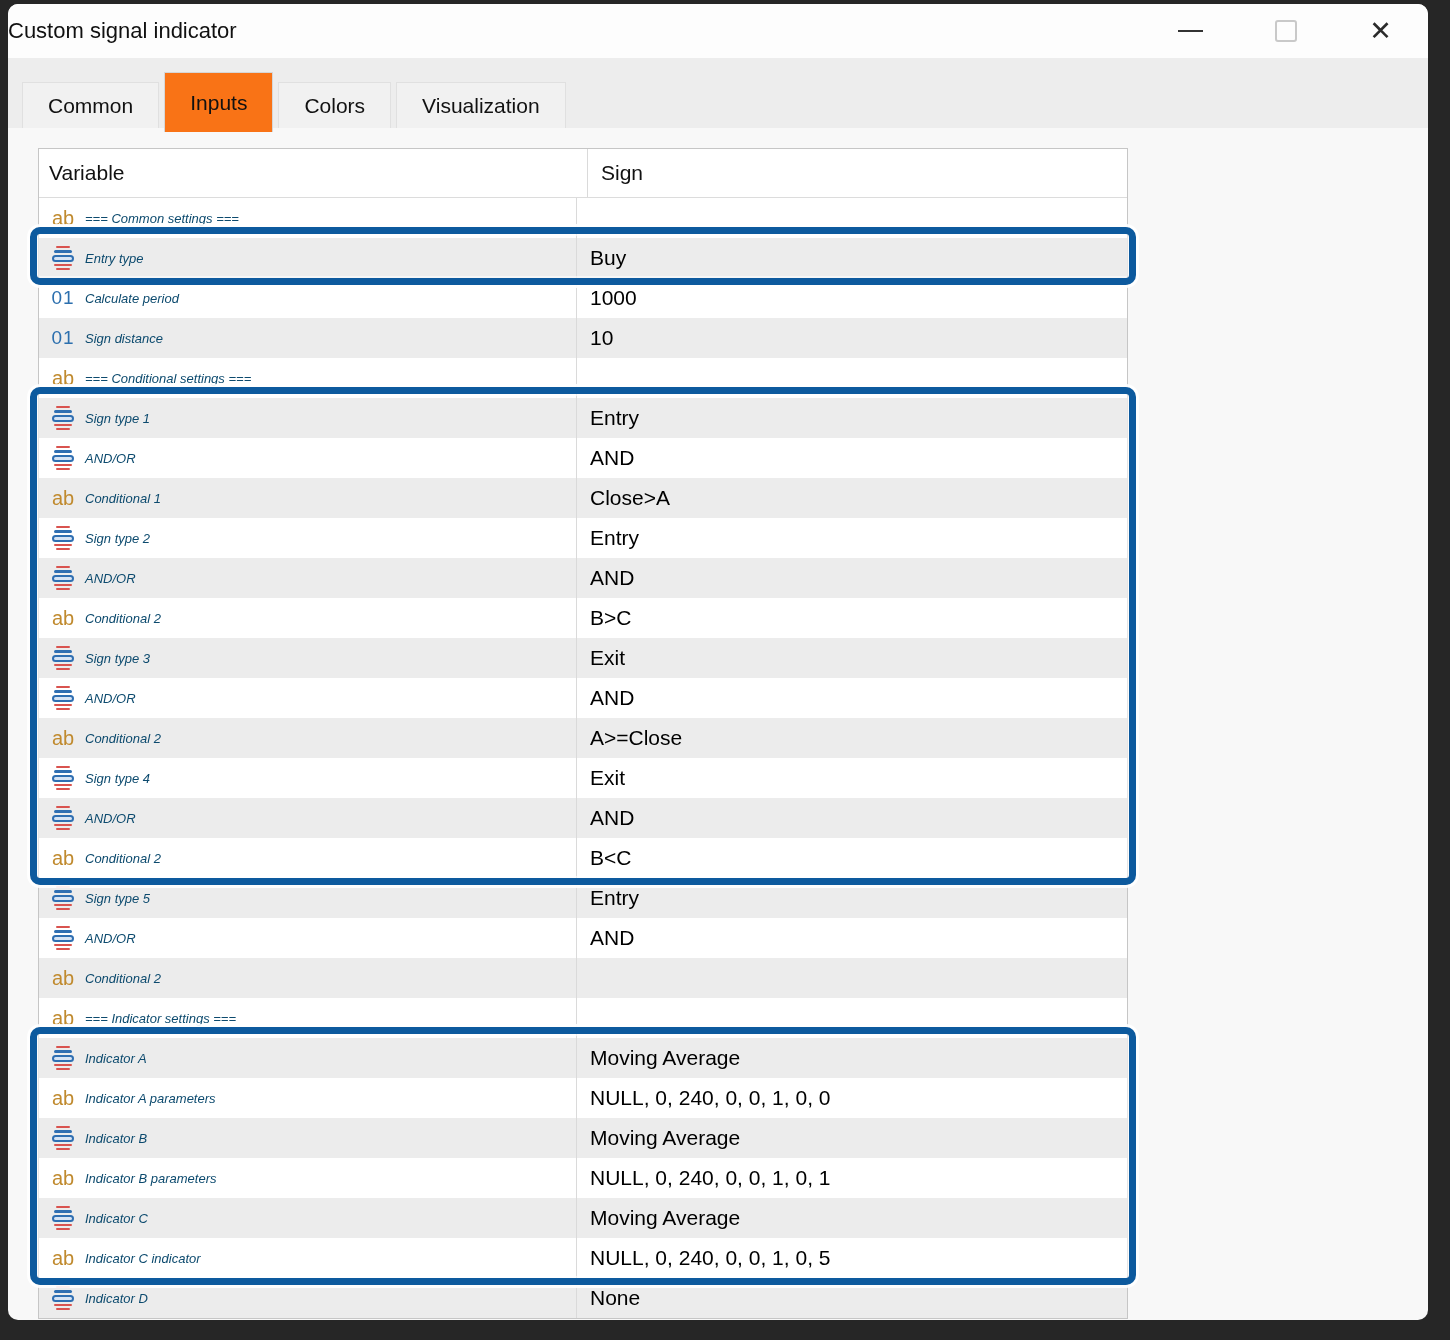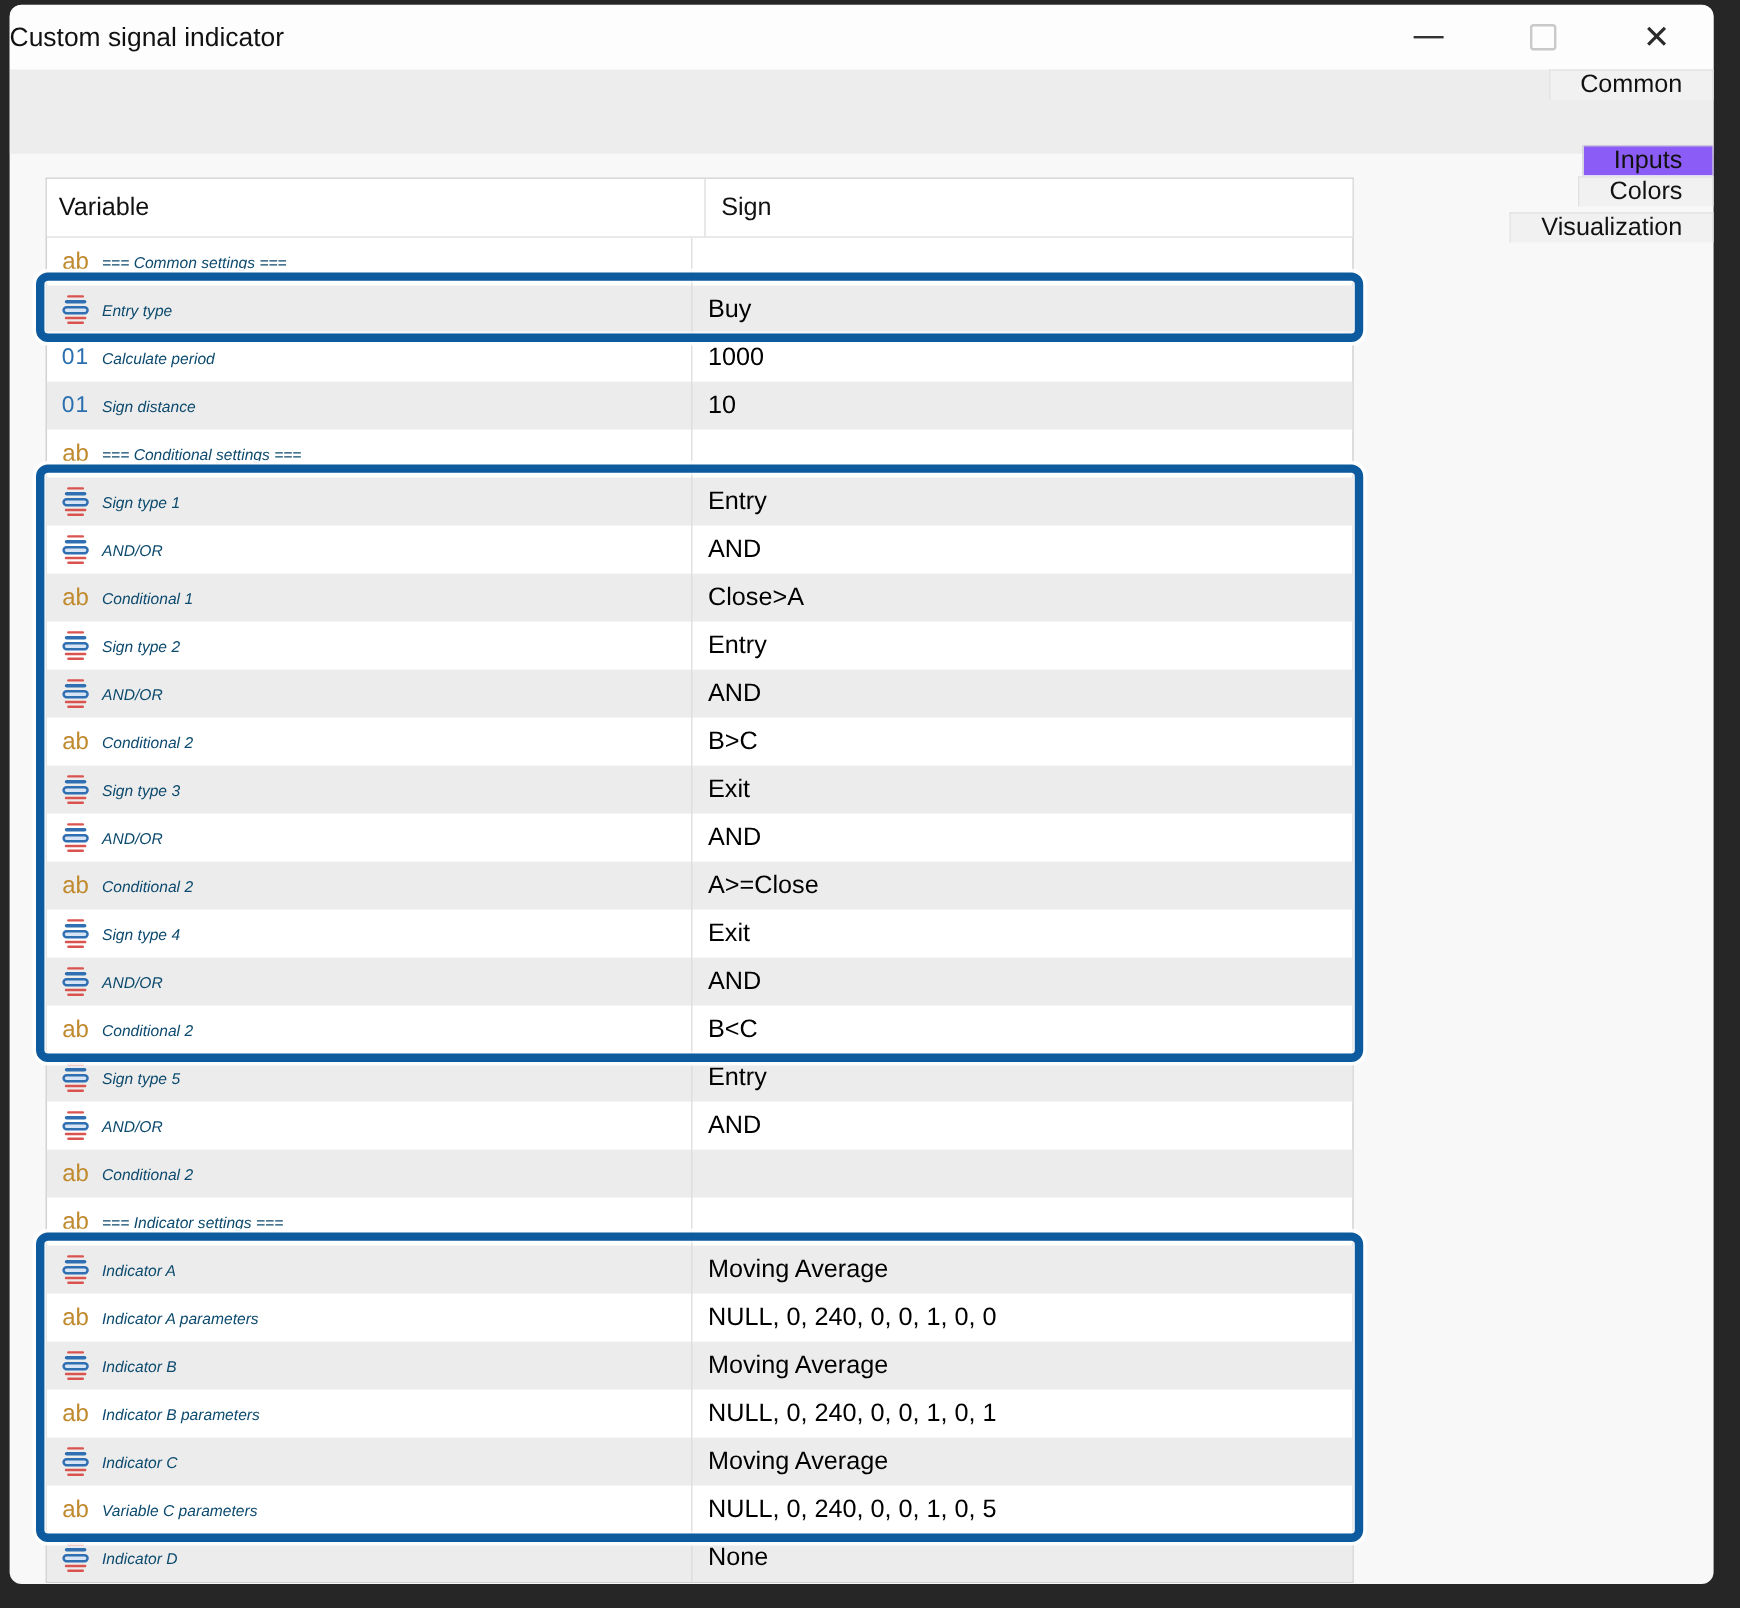"Common" .tabstrip { flex-direction: column -> none }
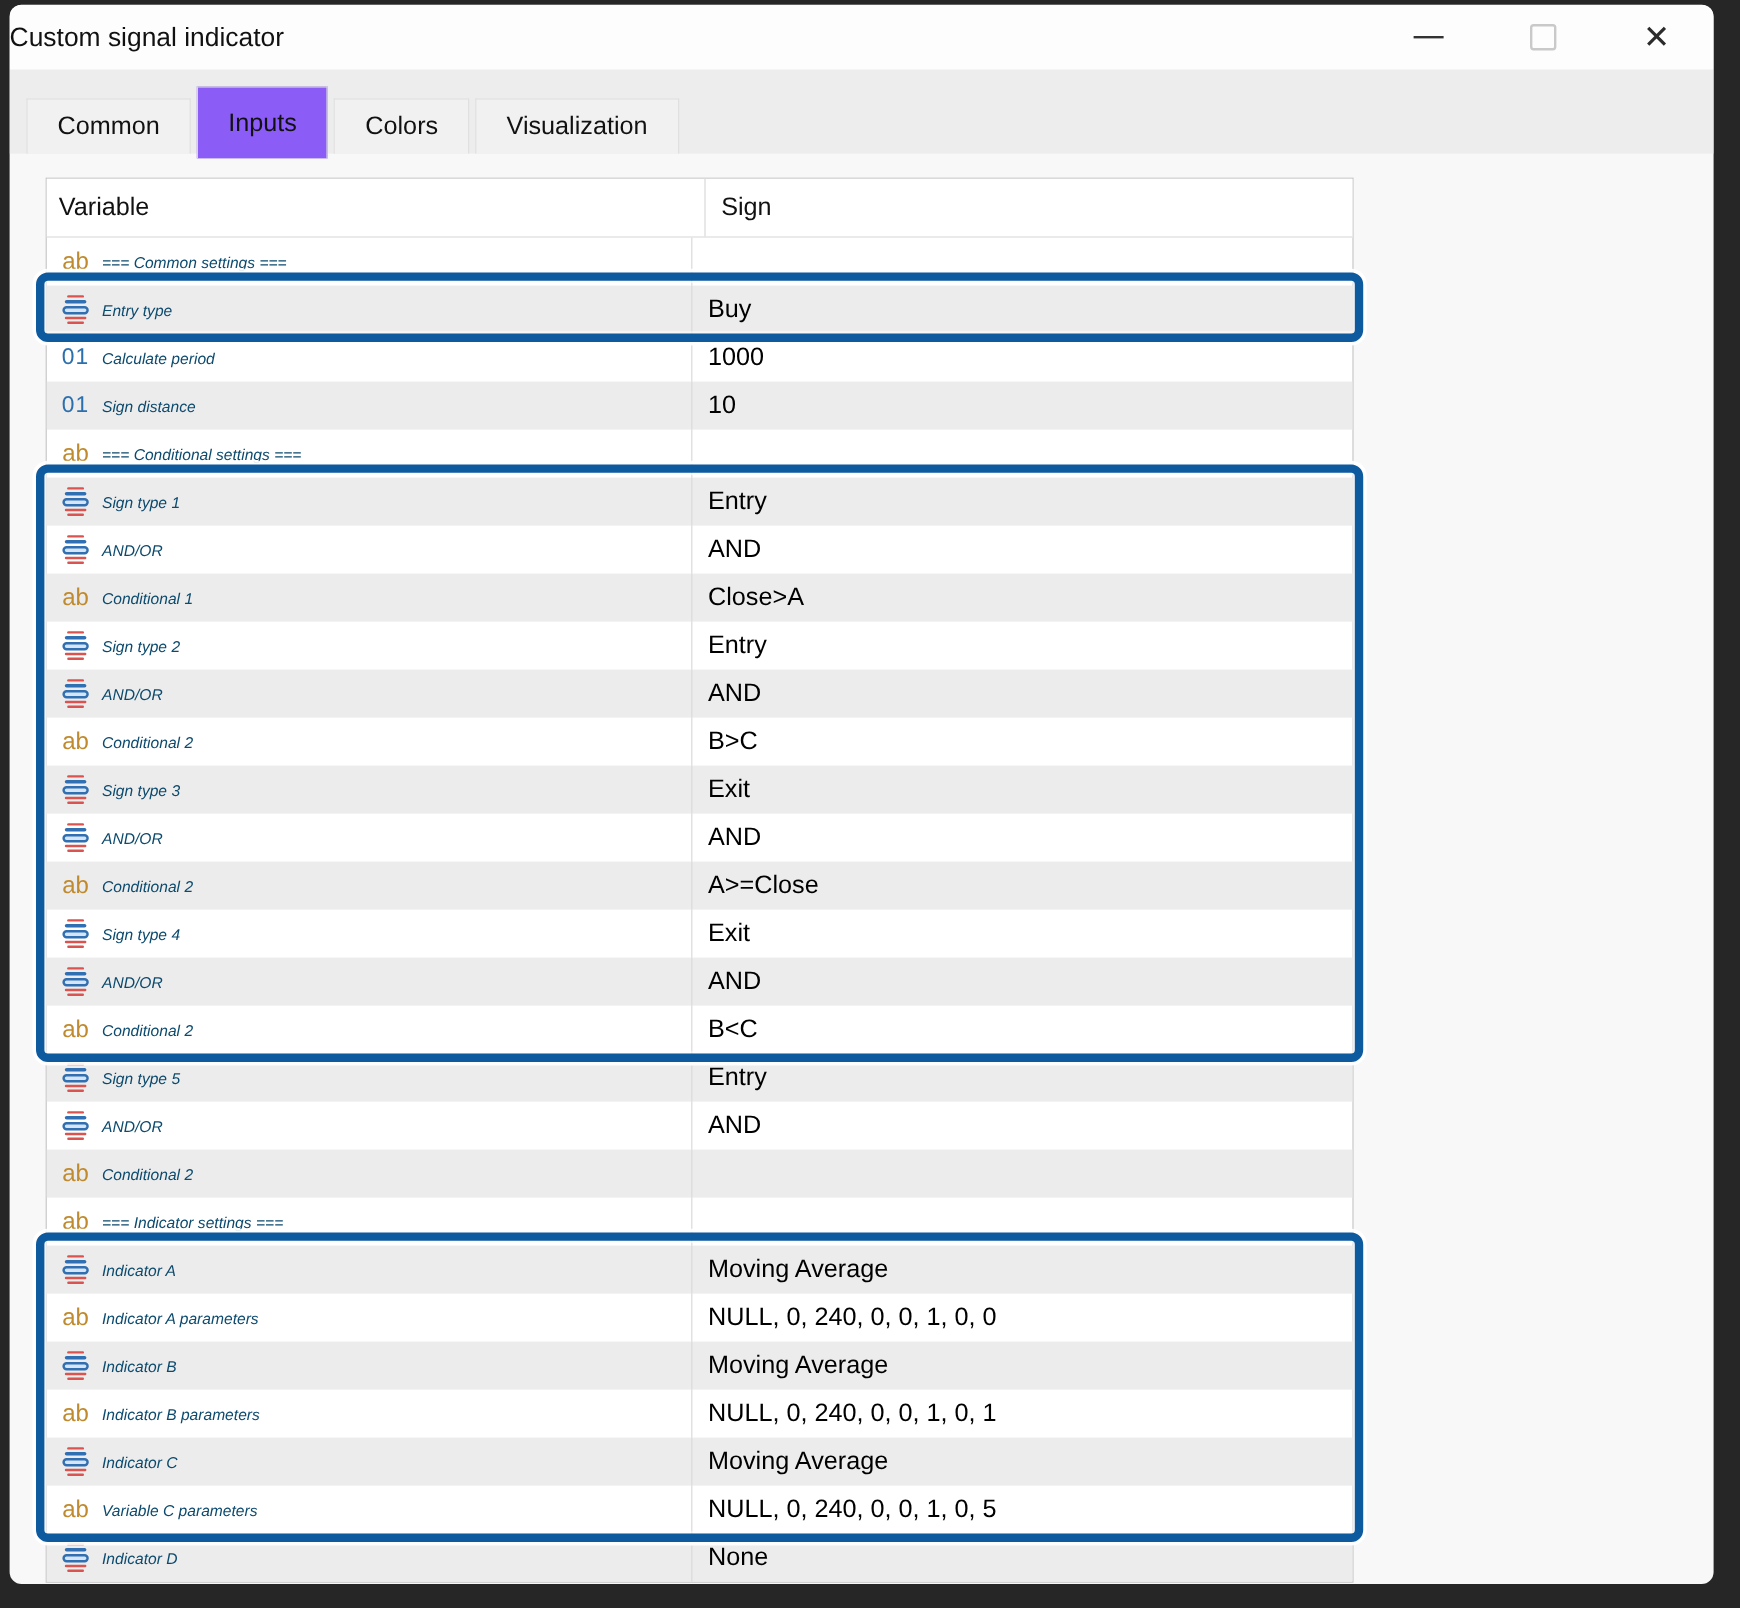"Inputs" .tab.active { background: #8b5cf6 -> #f97316 }
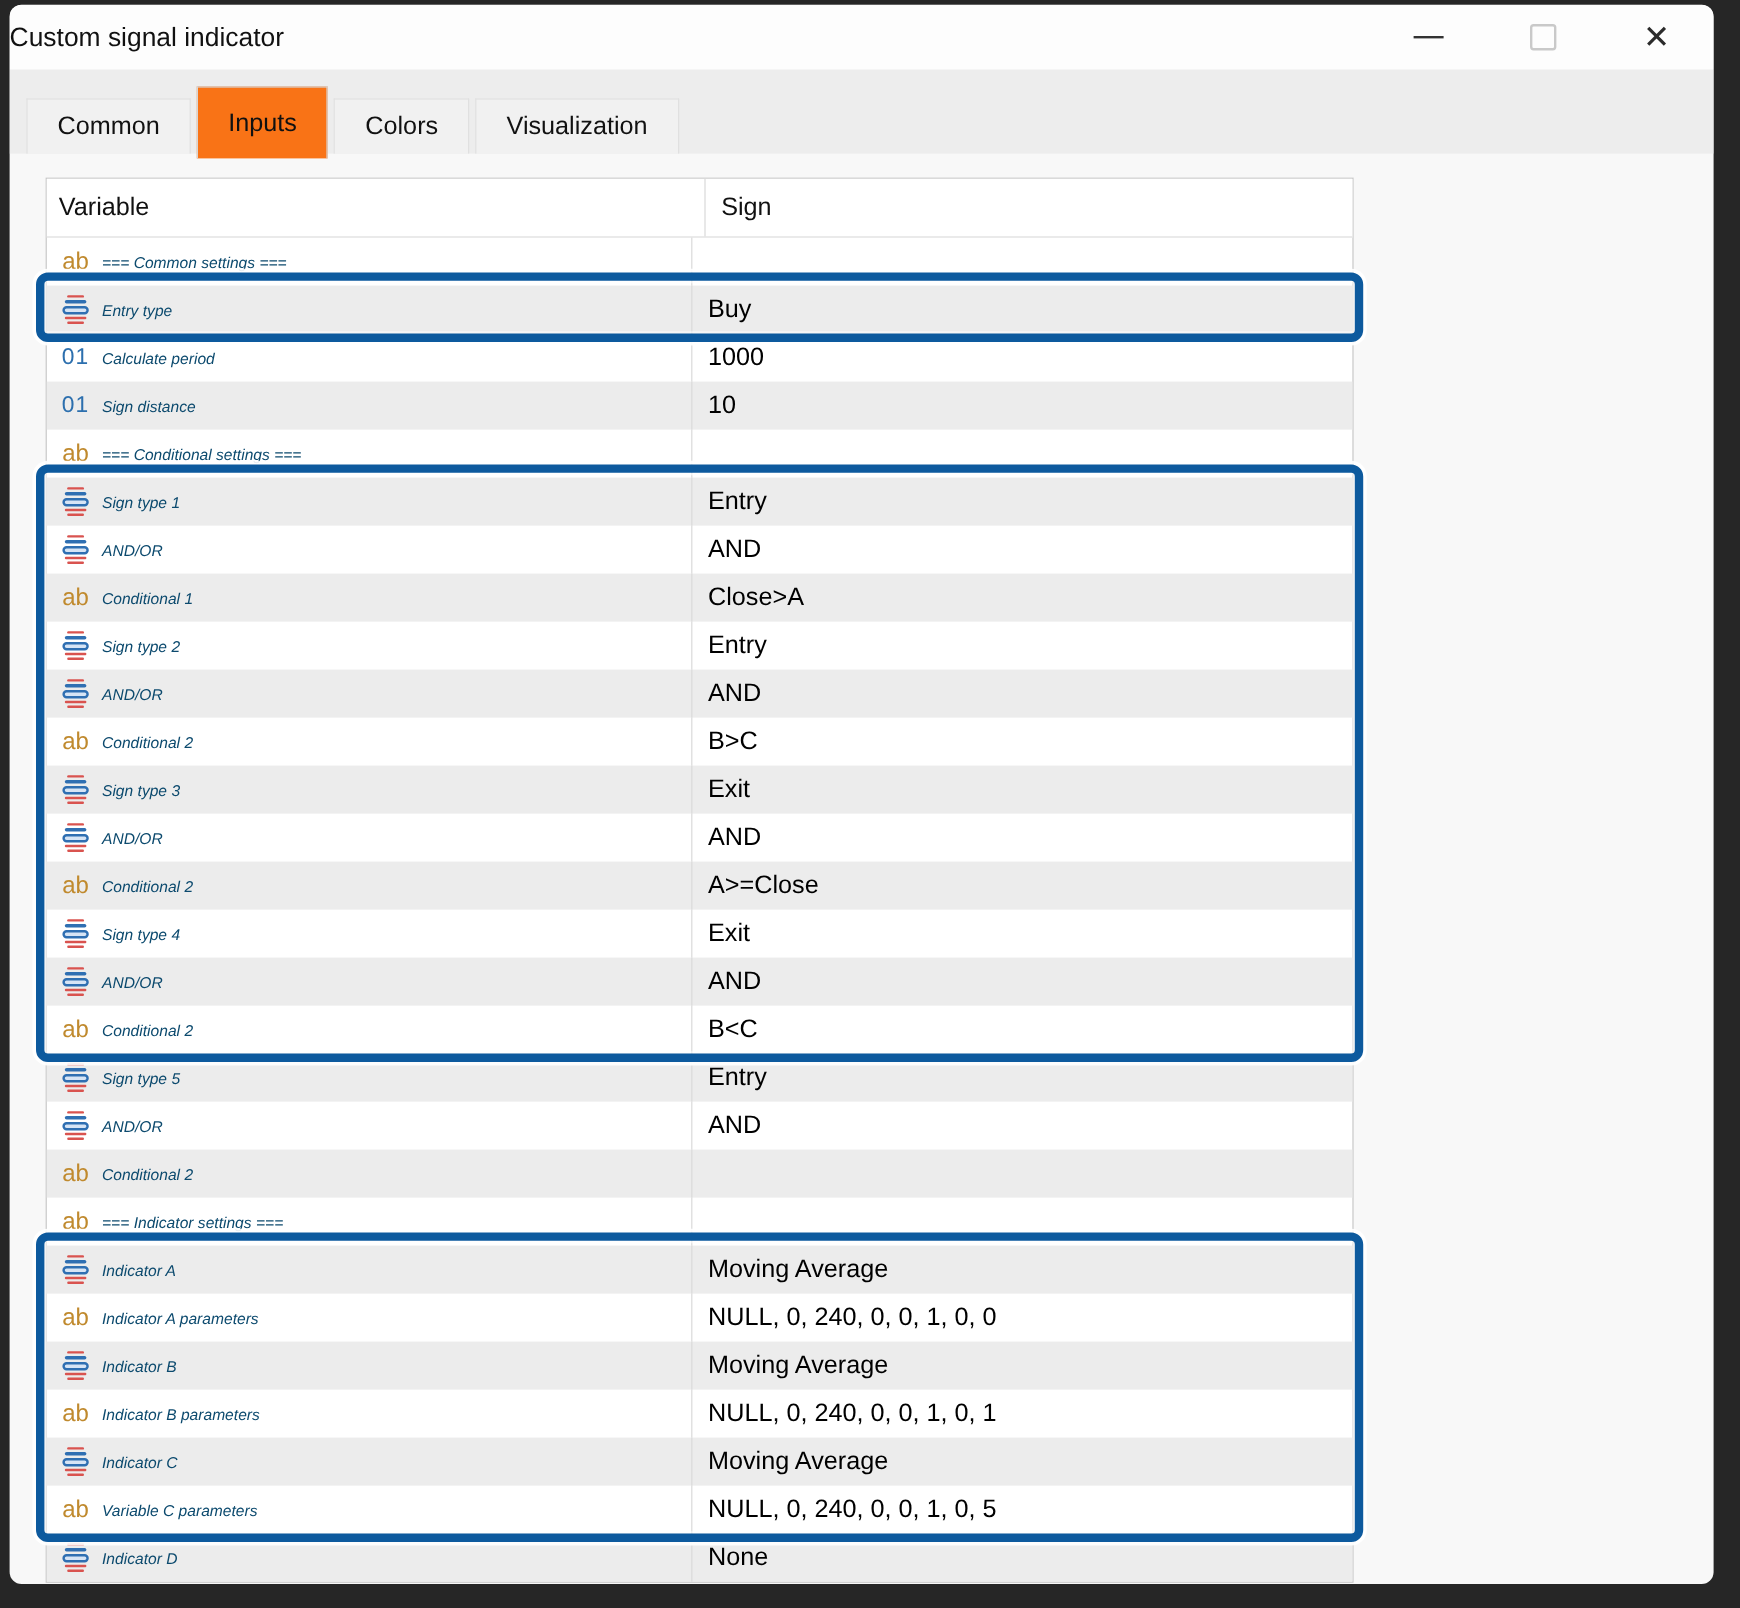"Variable C parameters" span.var-label { text: Variable C parameters -> Indicator C indicator }
